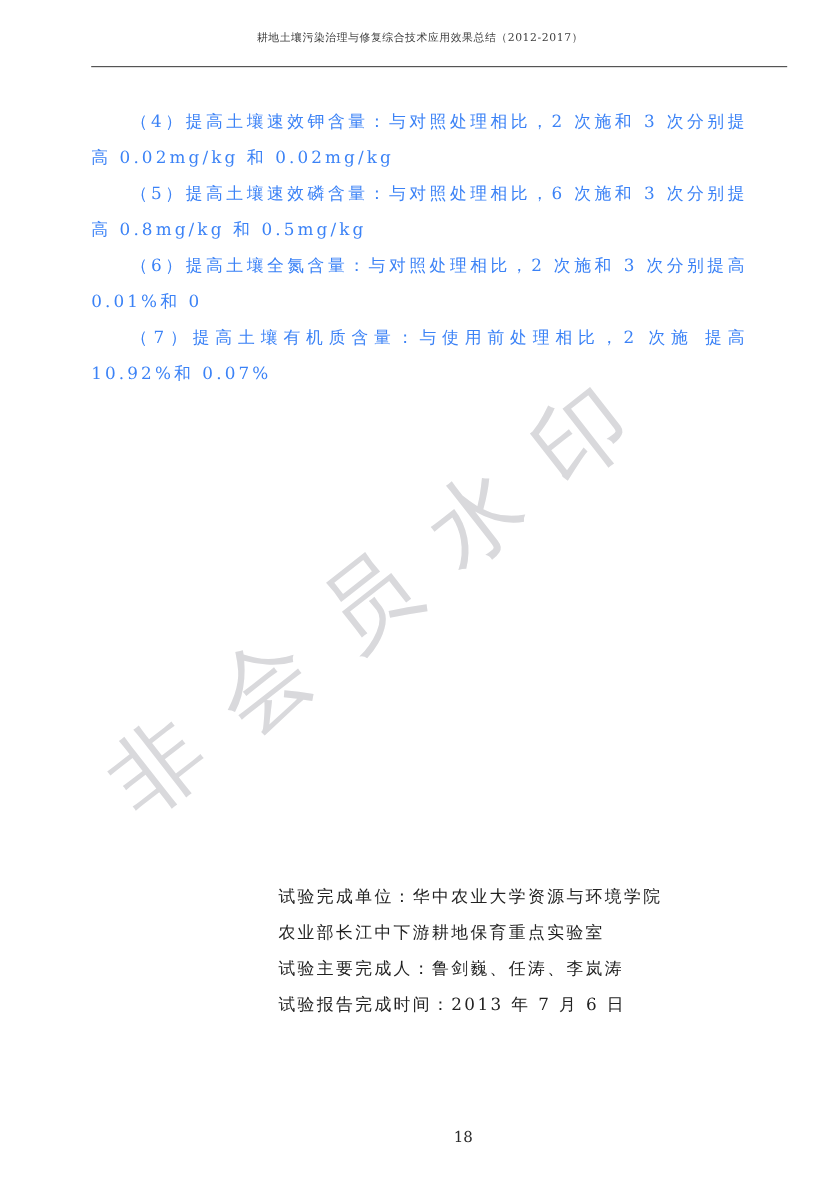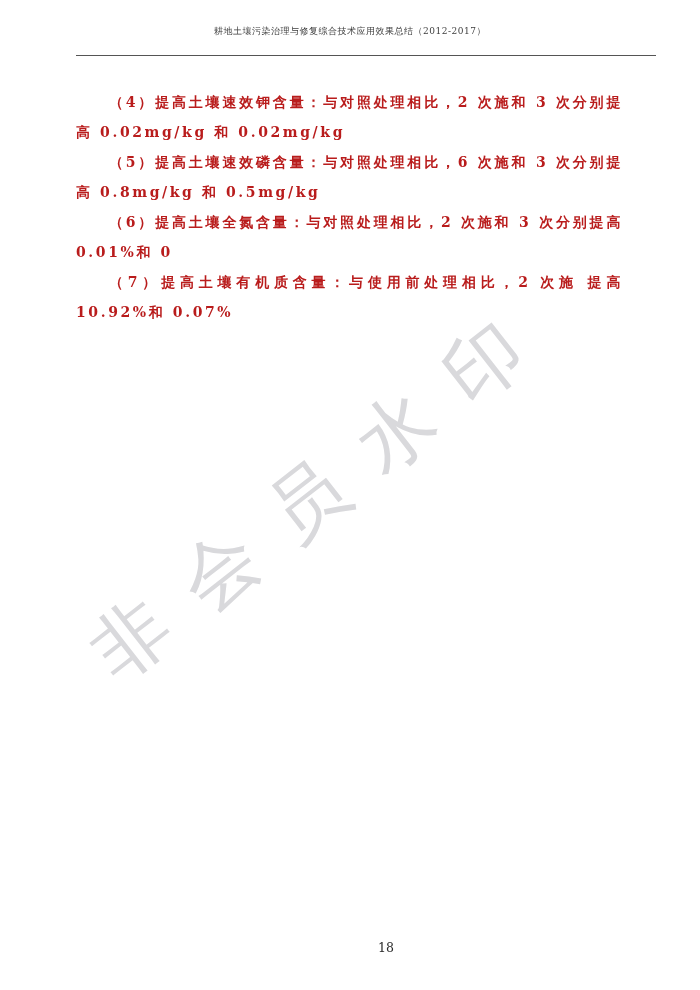"（4）提高土壤速效钾含量：与对照处理相比，2 次施和 3 次分别提高" .content { color: #b91c1c -> #3b82f6; font-weight: bold -> none }
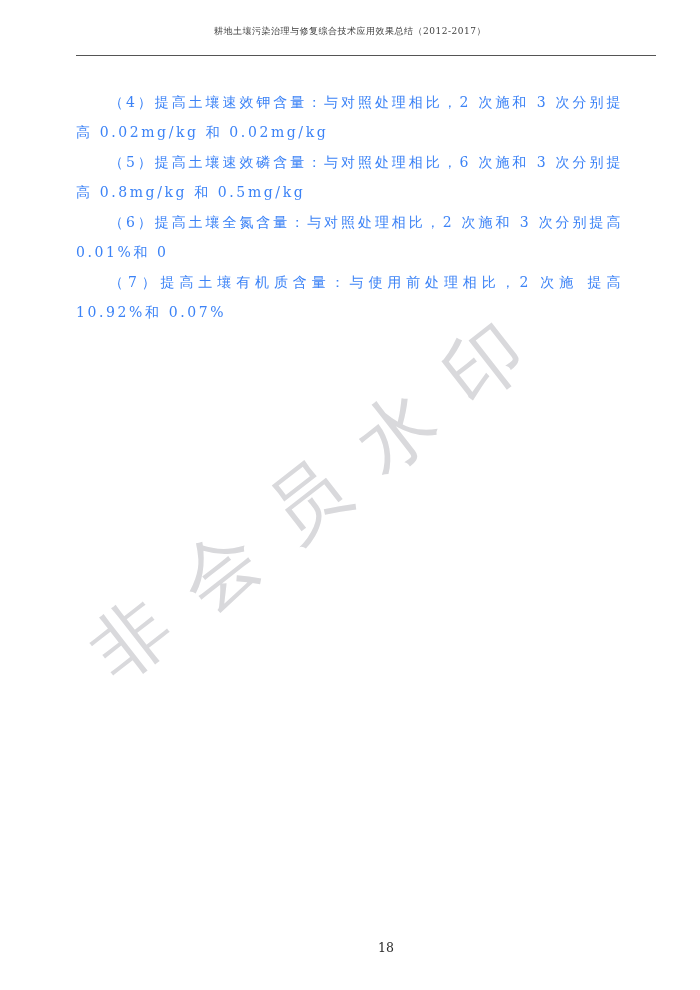"试验完成单位：华中农业大学资源与环境学院" div.credits { html: none -> <div> <div>试验完成单位：华中农业大学资源与环境学院</div> <div>农业部长江中下游耕地保育重点实验室</div> <div>试验主要完成人：鲁剑巍、任涛、李岚涛</div> <div>试验报告完成时间：2013 年 7 月 6 日</div> </div> }
